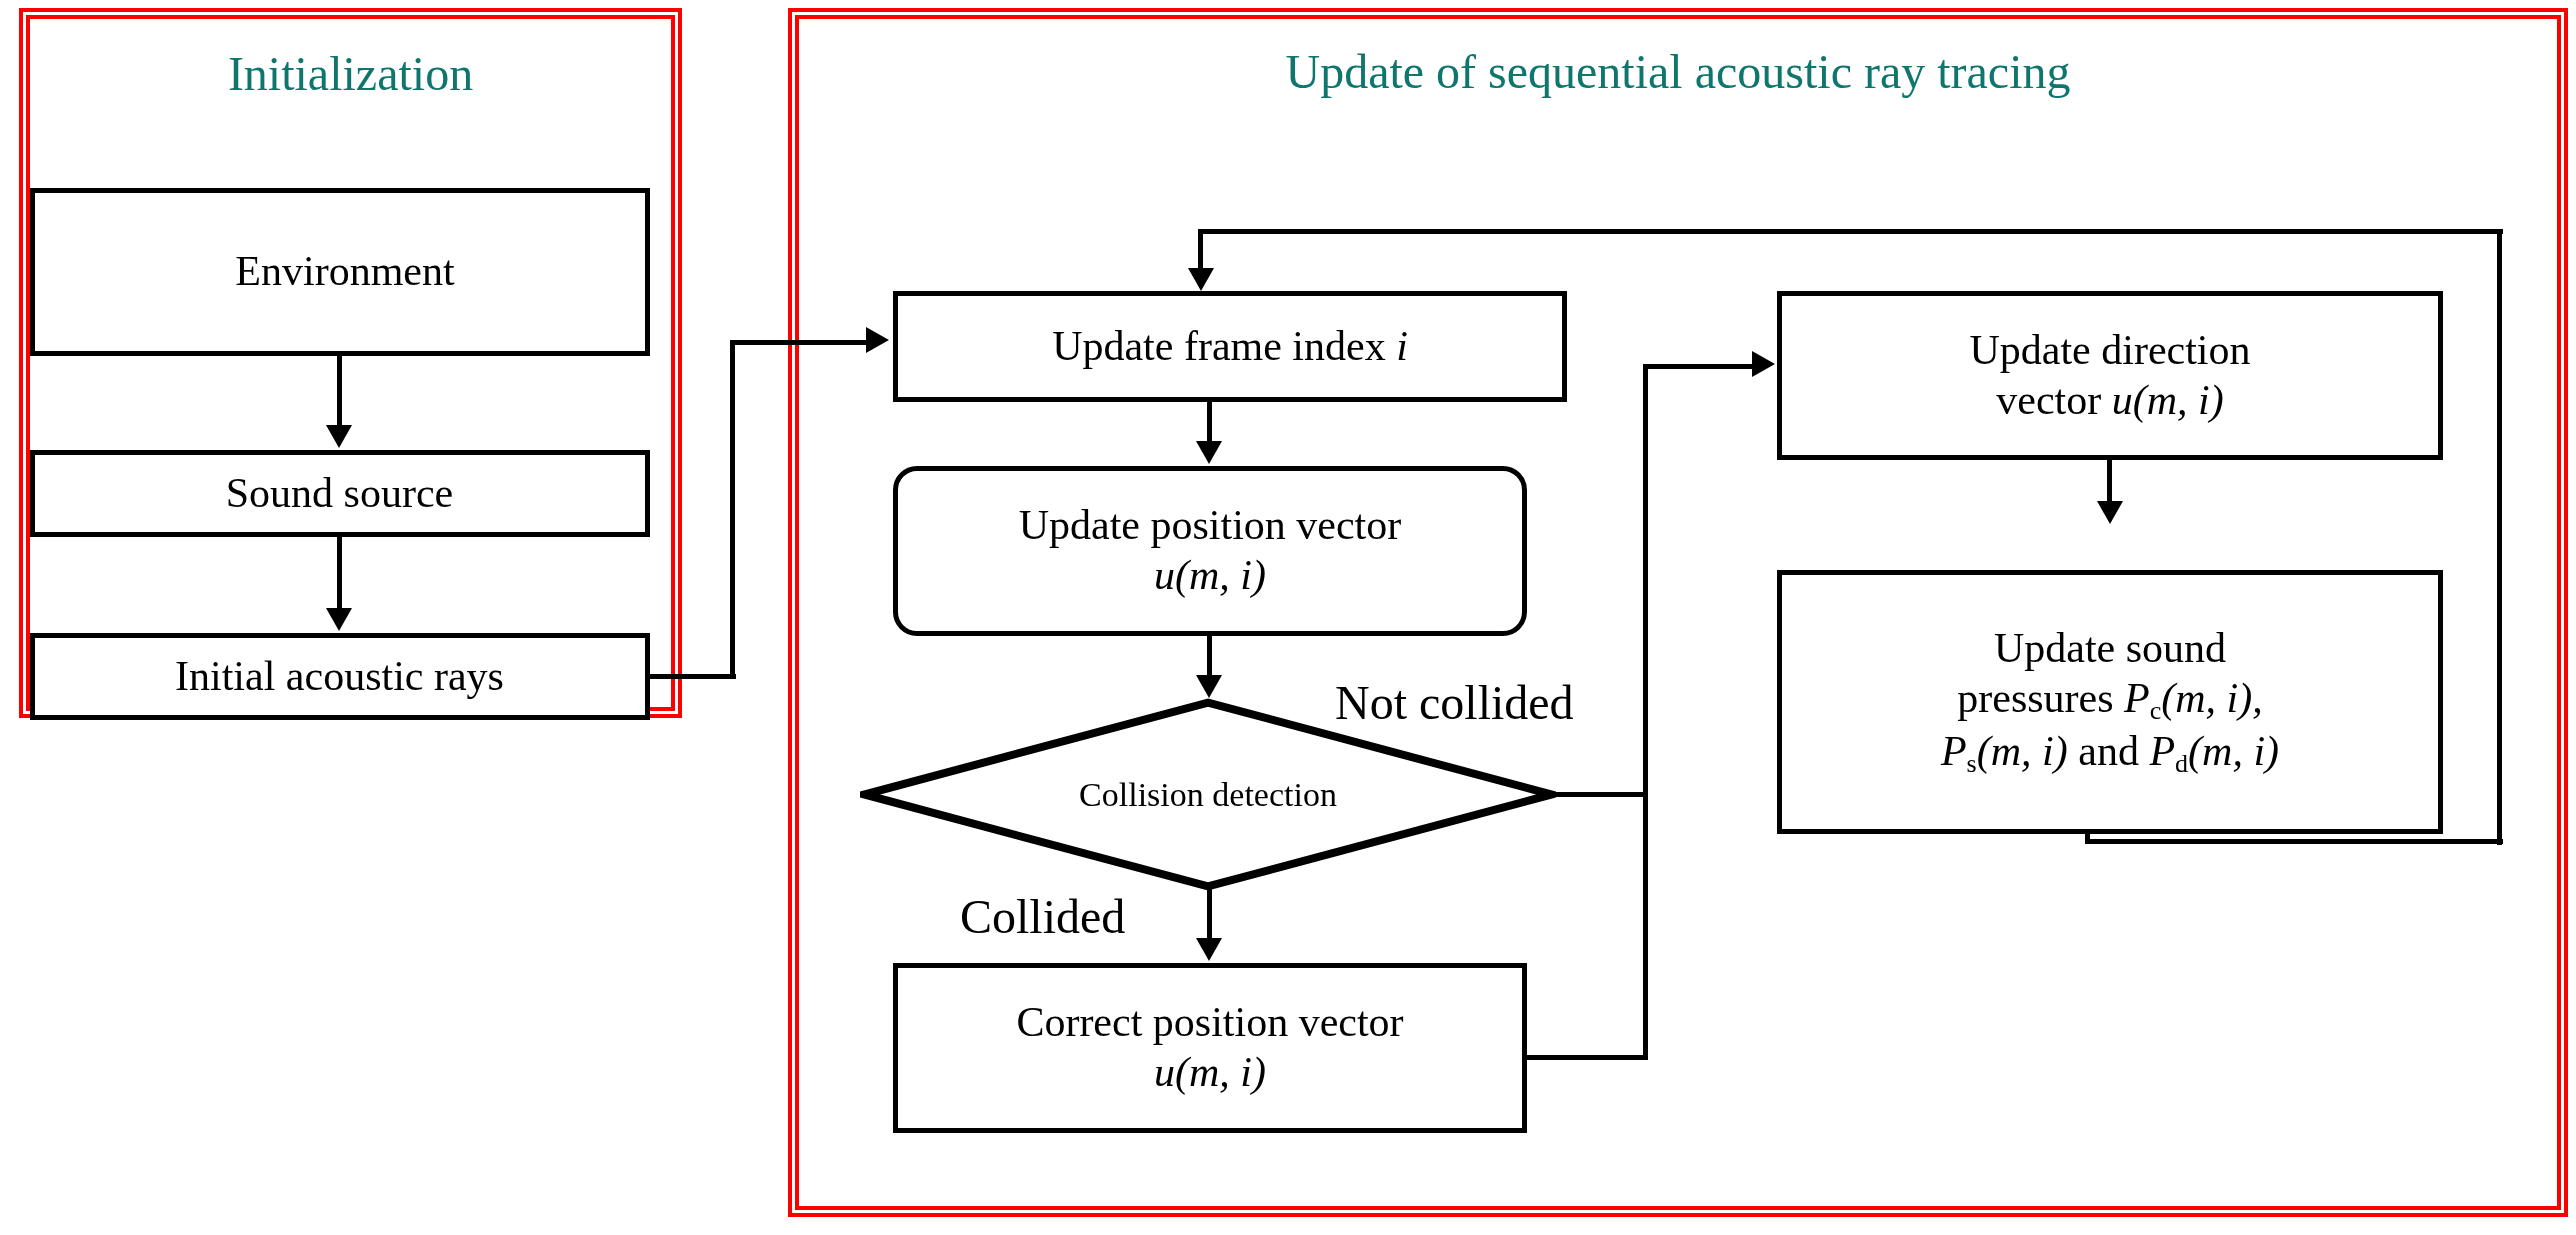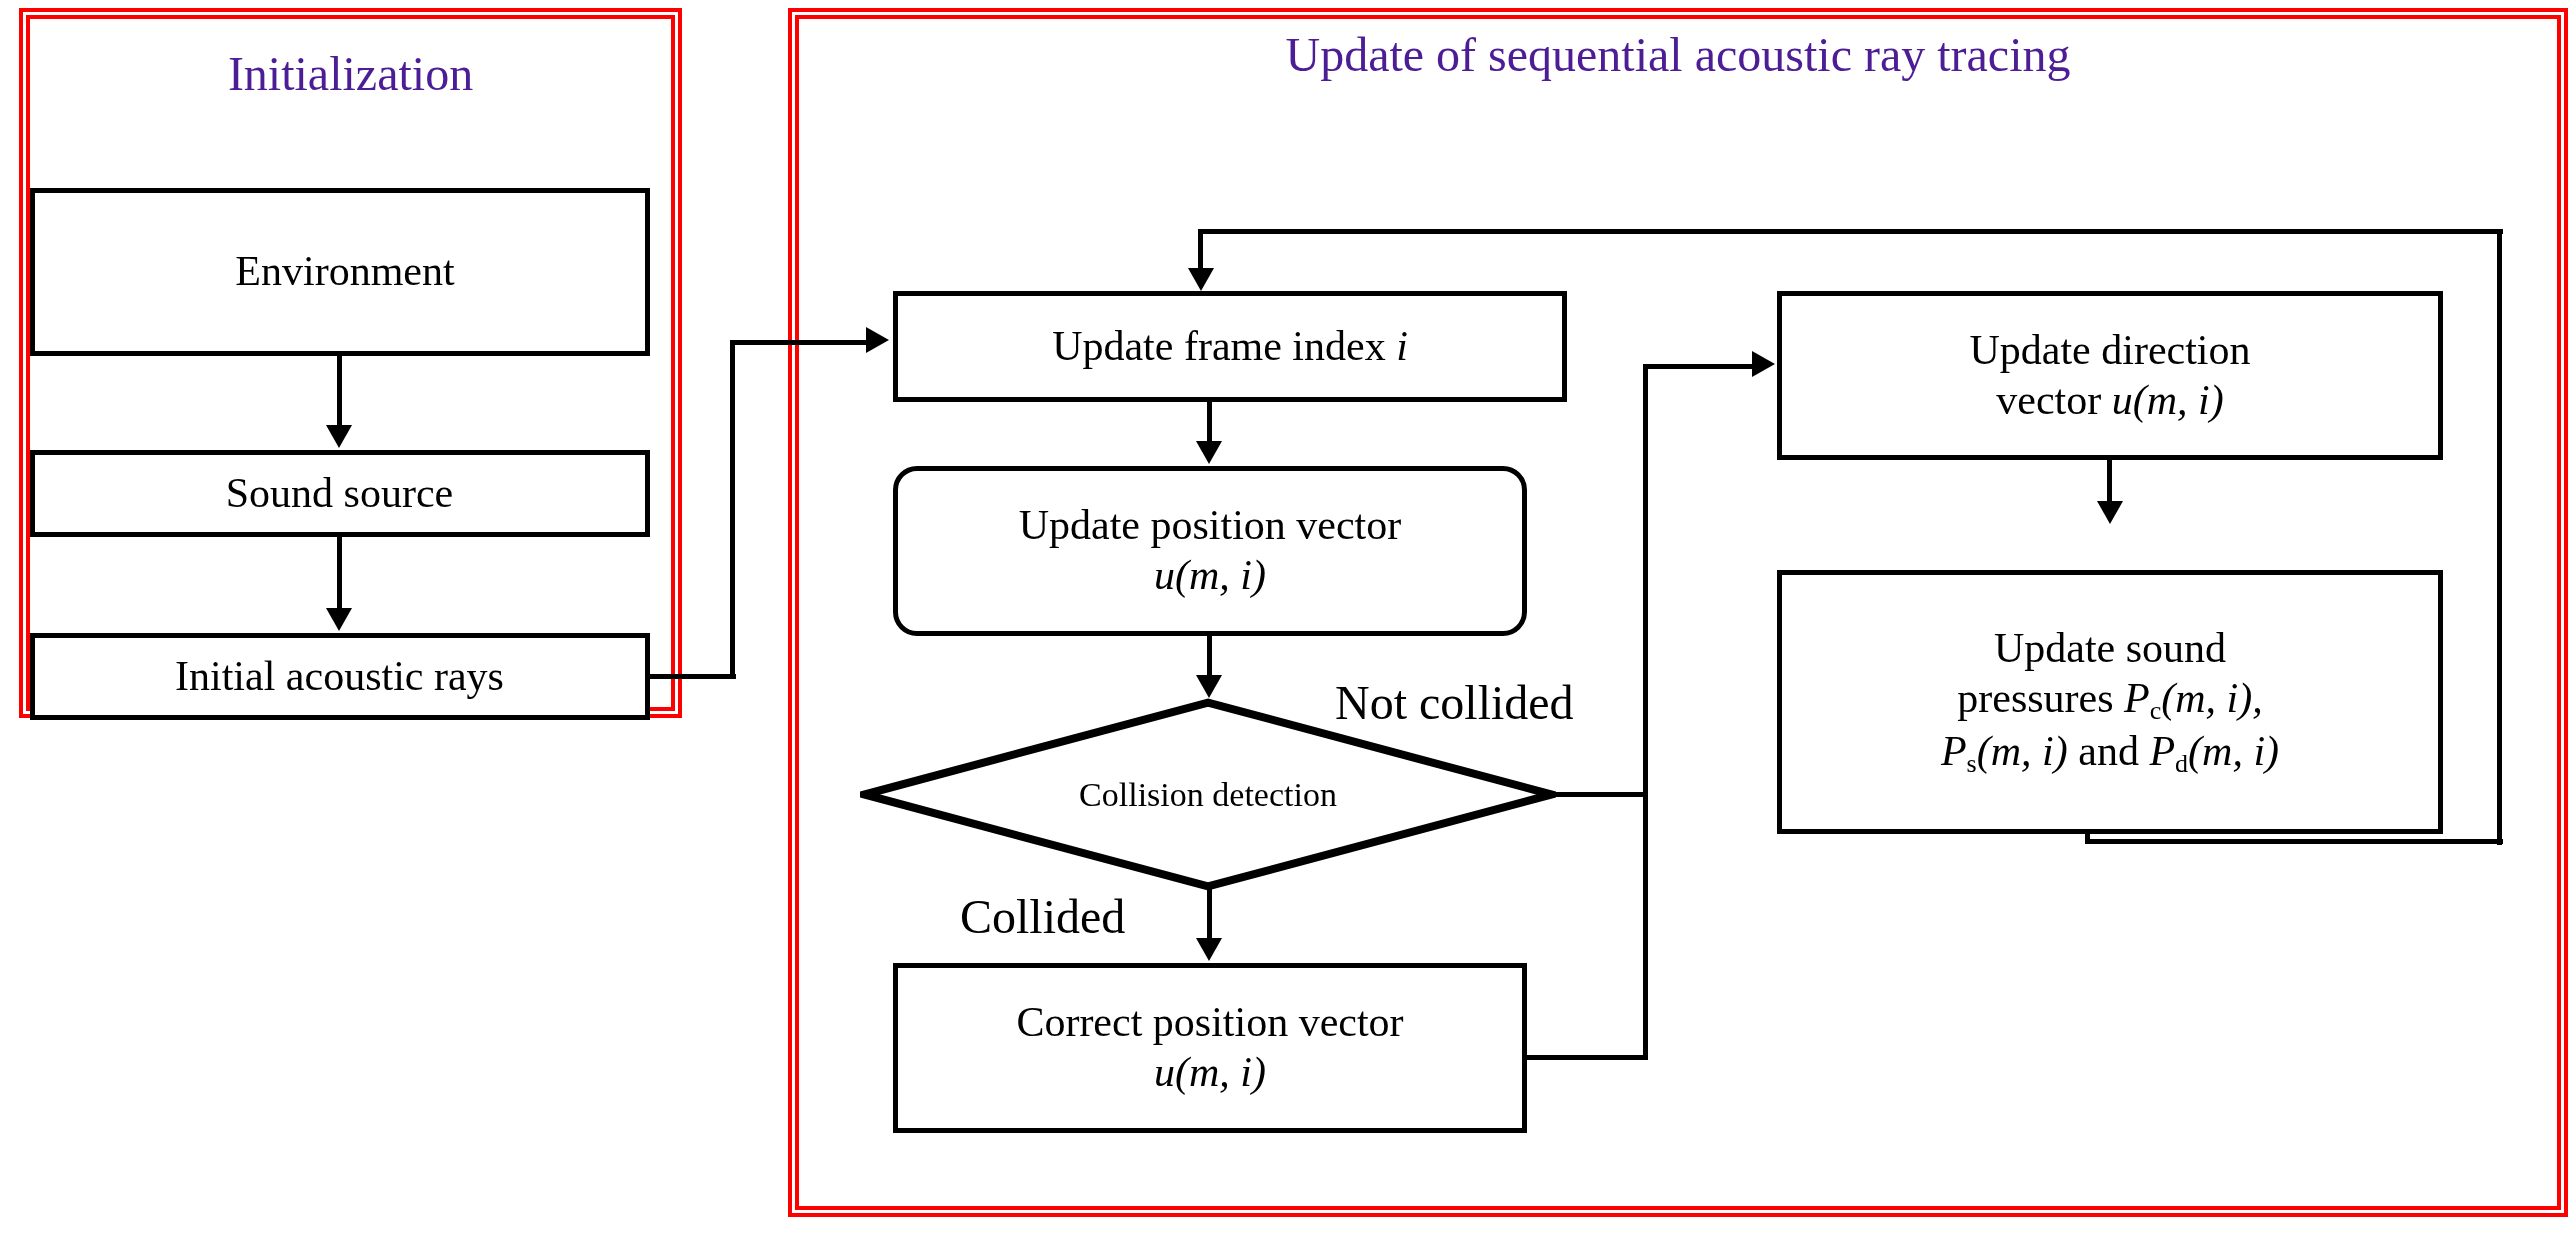"Initialization" .panel-title { color: #4c1d95 -> #0f766e }
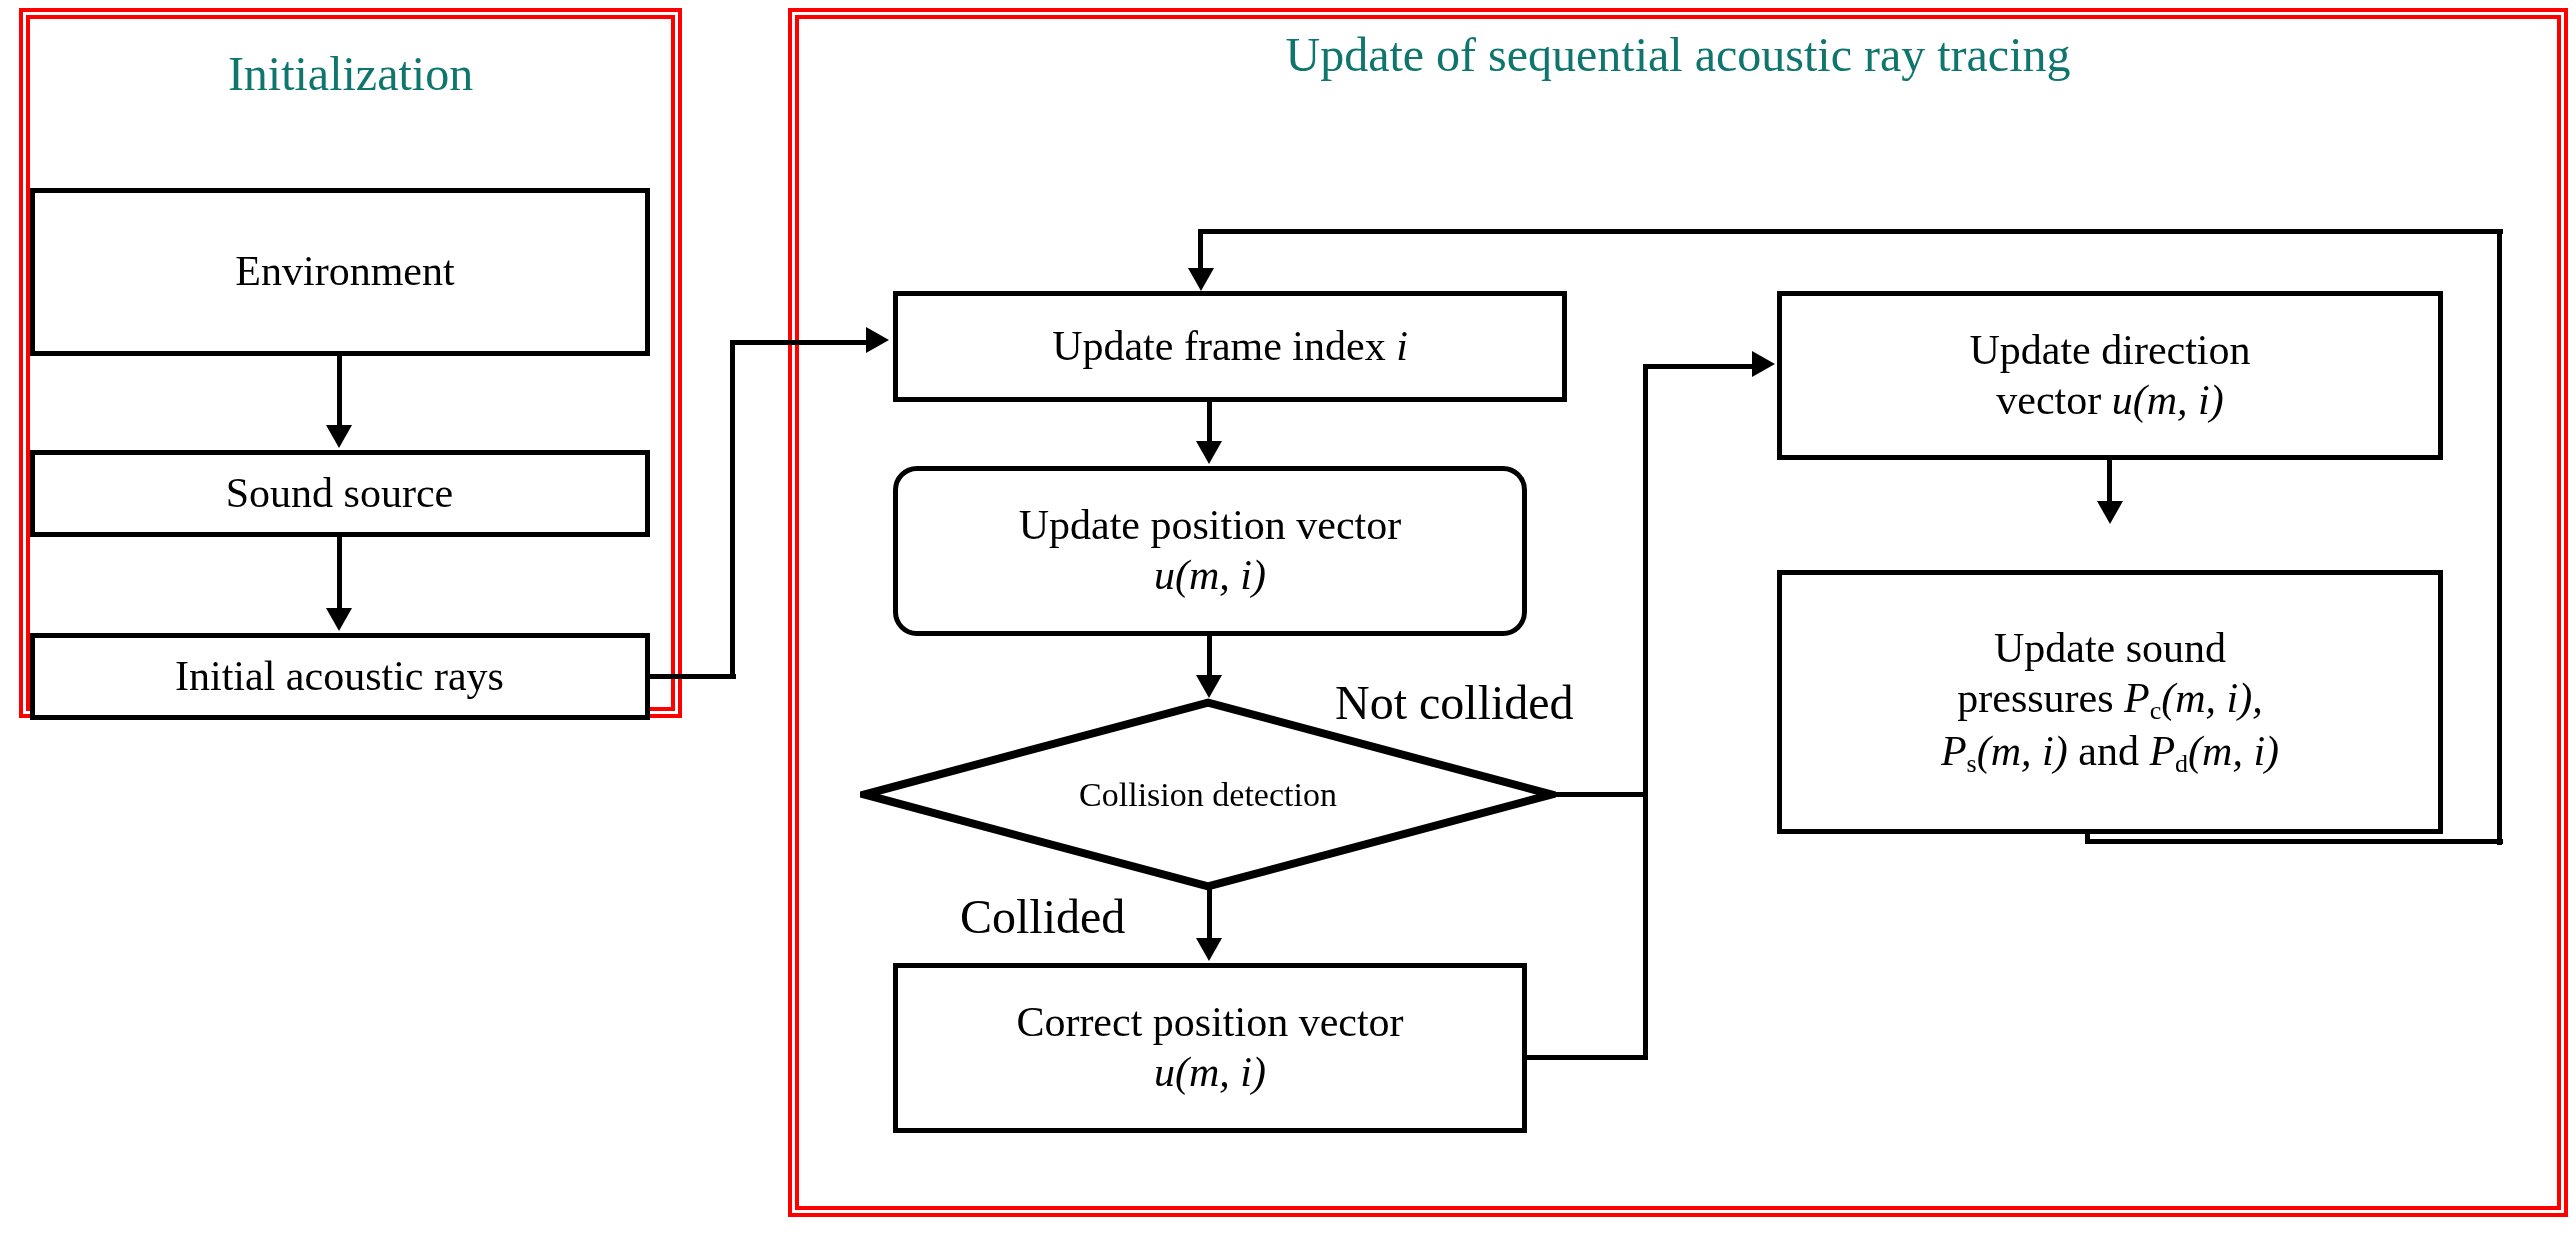"Update of sequential acoustic ray" #title-update { top: 31px -> 48px }
